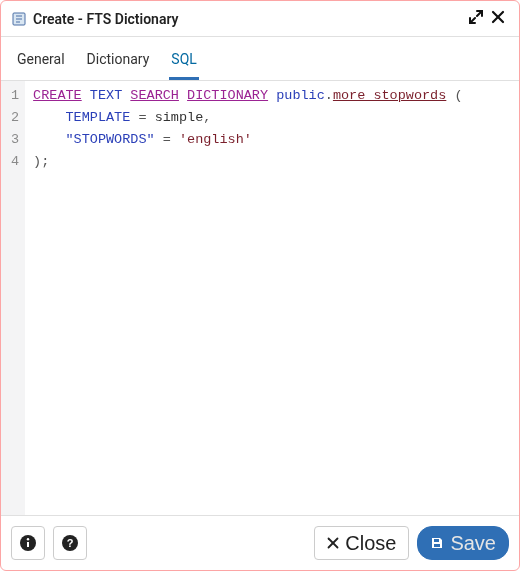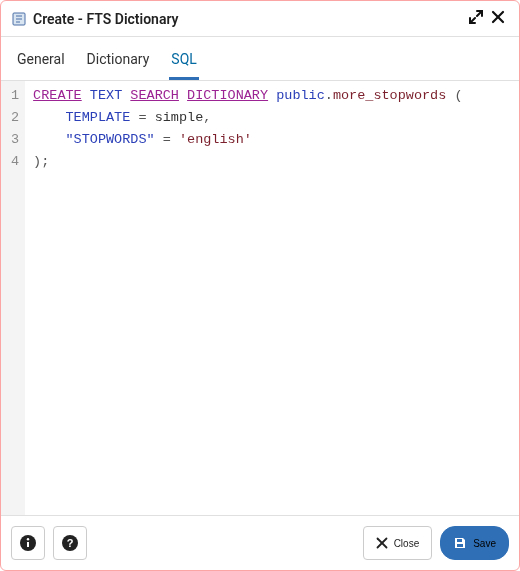"more_stopwords" .name { text-decoration: none -> underline }
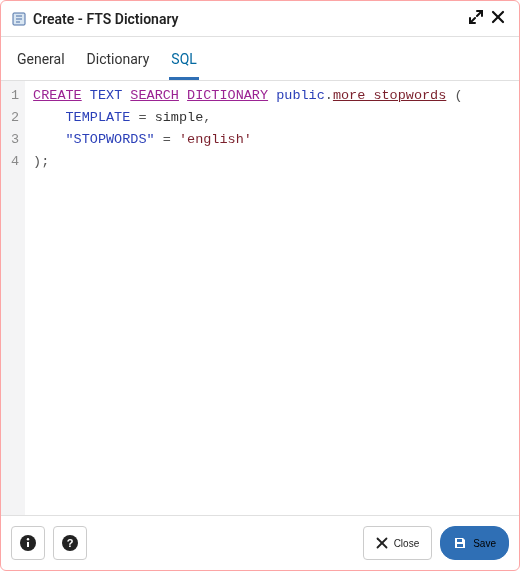"Close" .btn { font-size: 10px -> 20px }
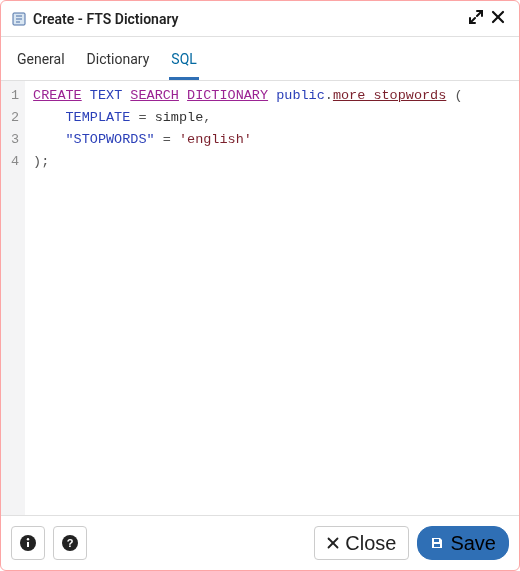"Save" .btn.primary { color: #000000 -> #e5e5e5 }
